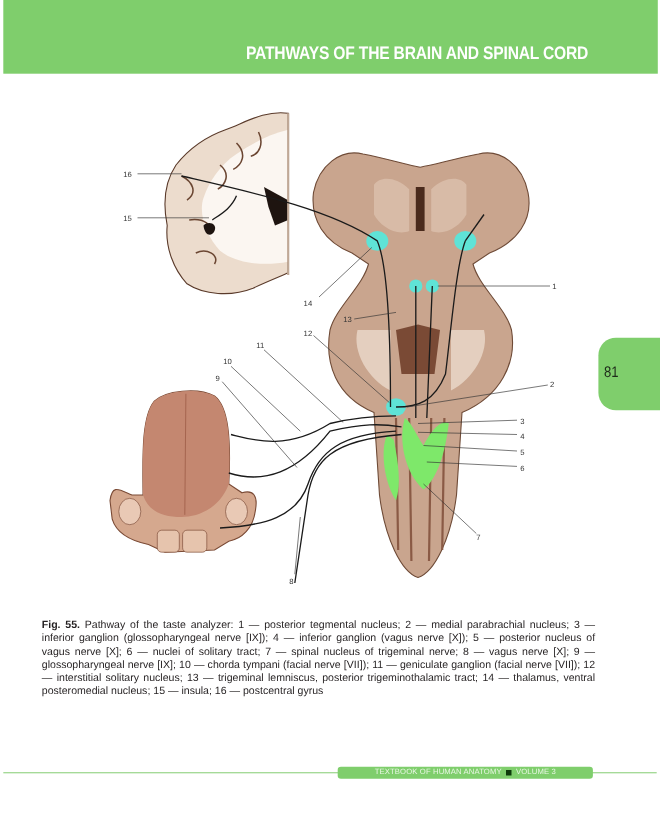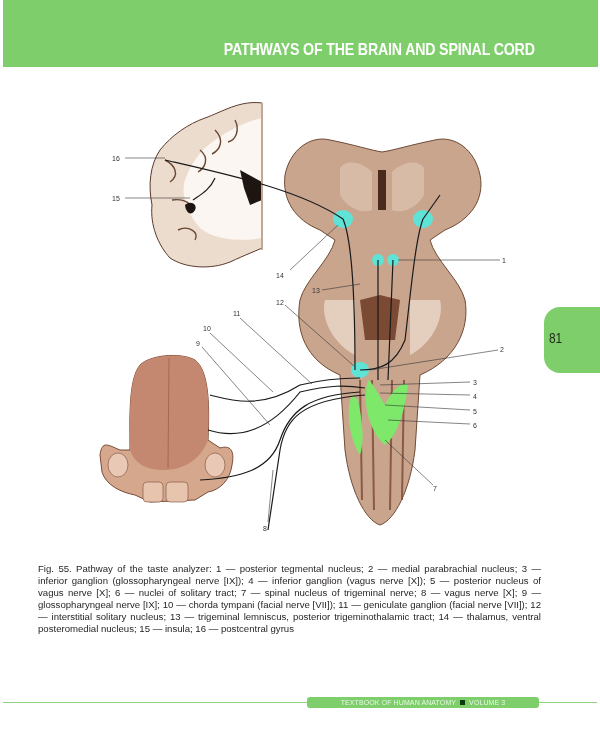"Fig. 55." .caption b { font-weight: normal -> bold }
